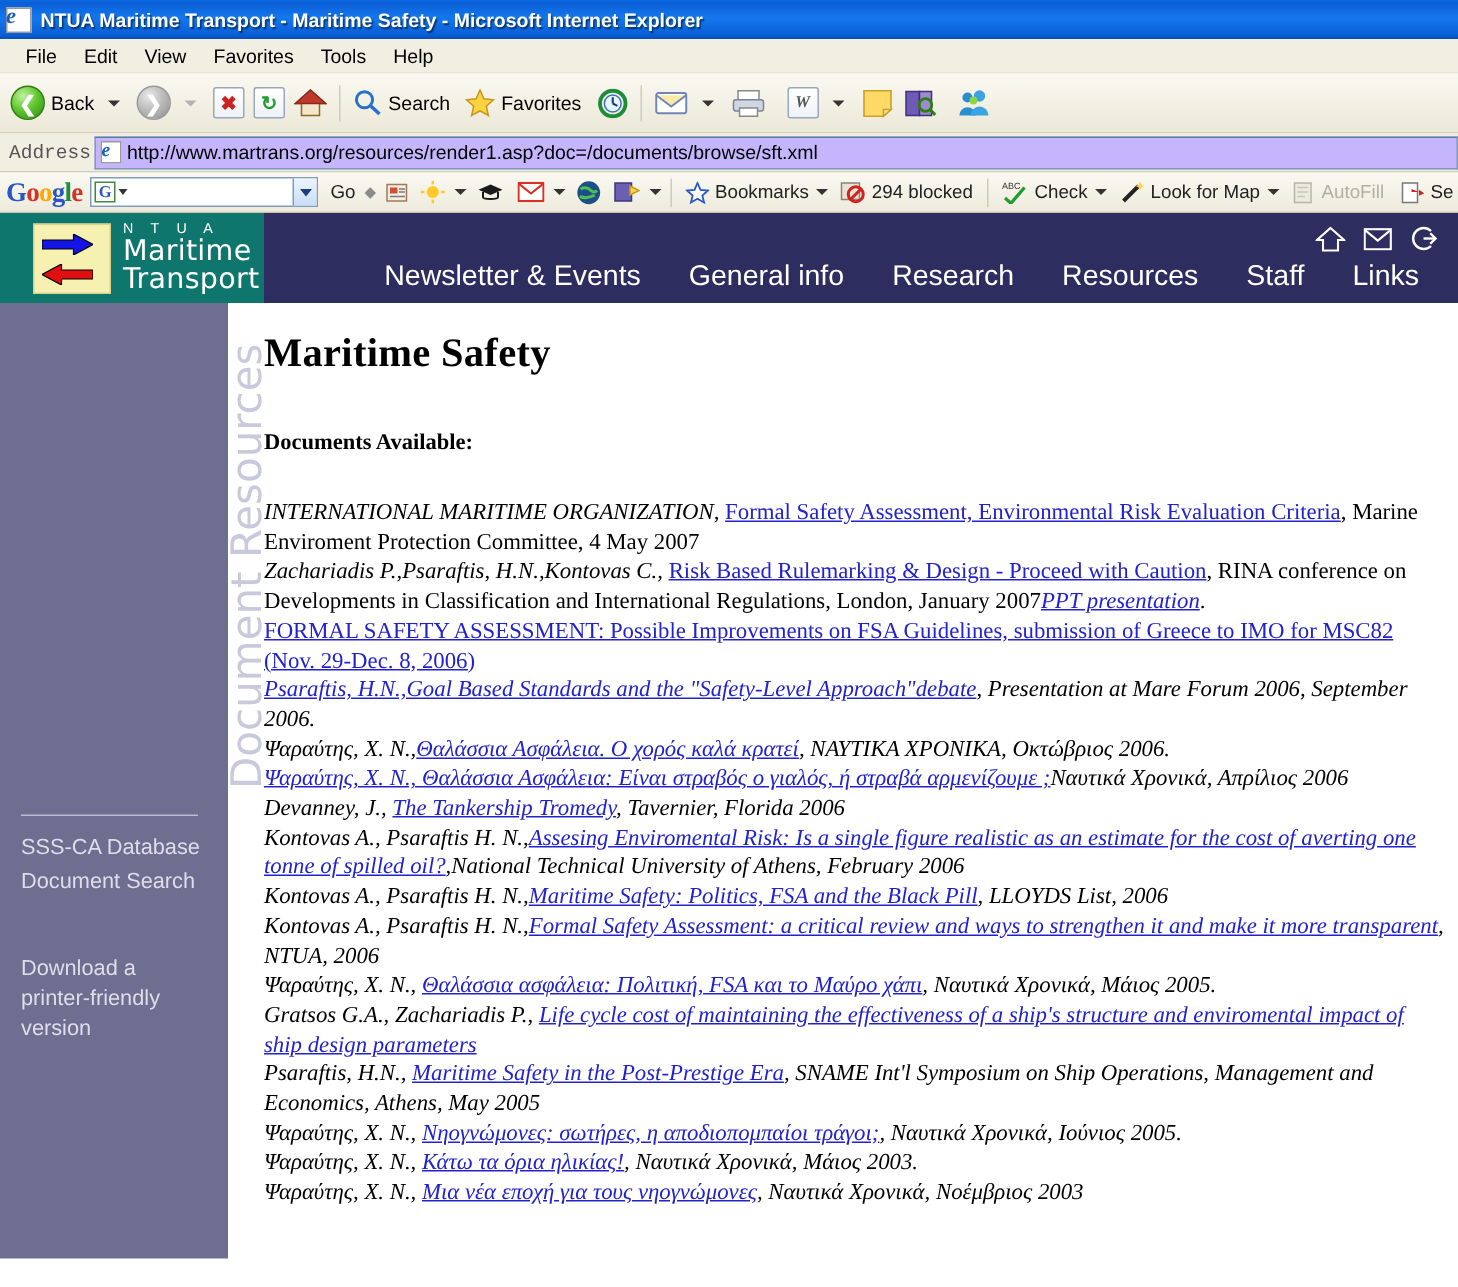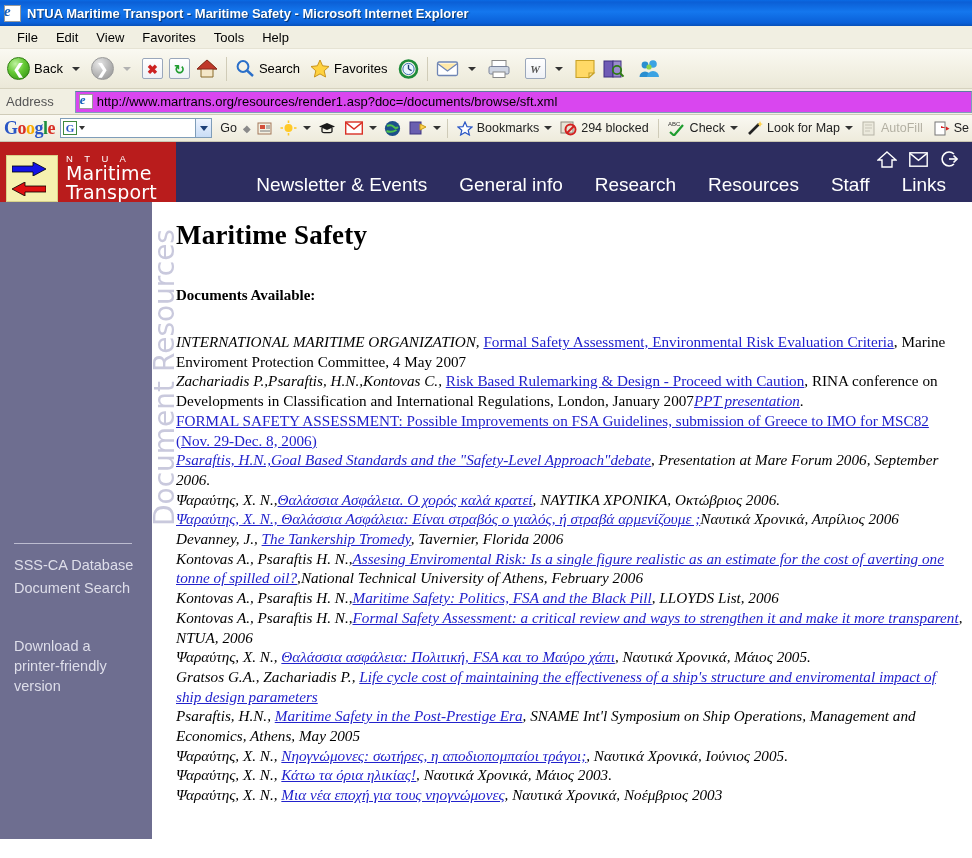"Address" #addressbar .lab { font-family: none -> Liberation Mono, monospace; margin-right: 21px -> 2px }
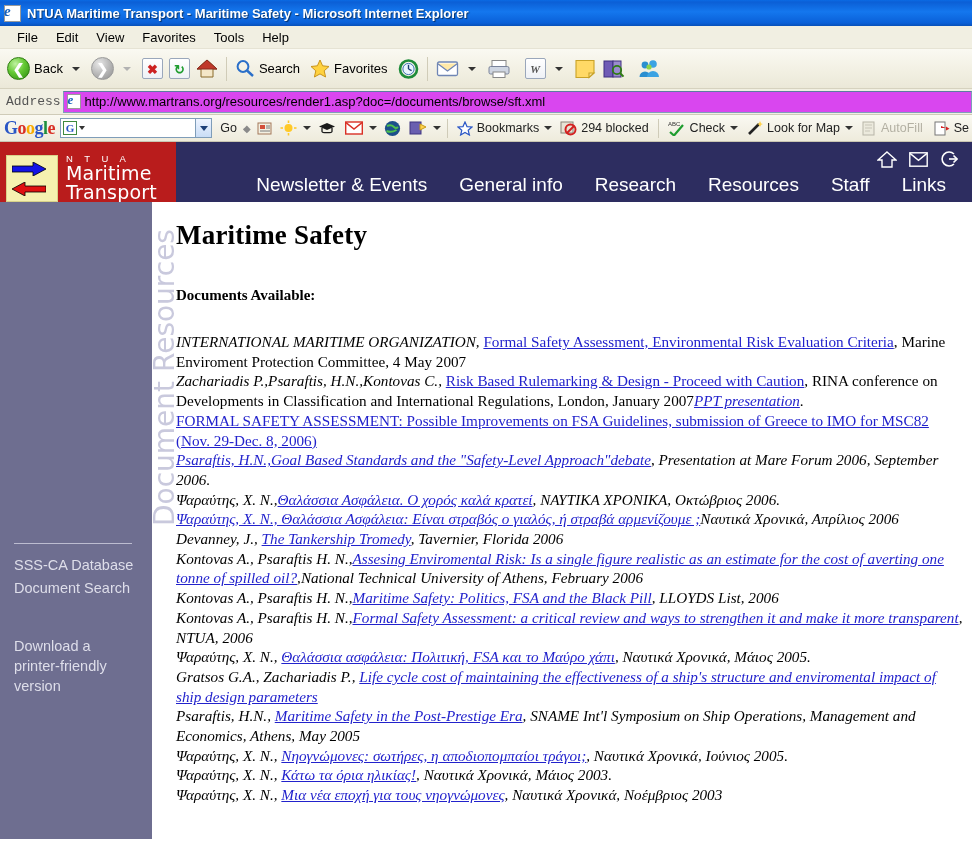"http://www.martrans.org/resources/render" #addressbar .field { background: #d946ef -> #c4b5fd }
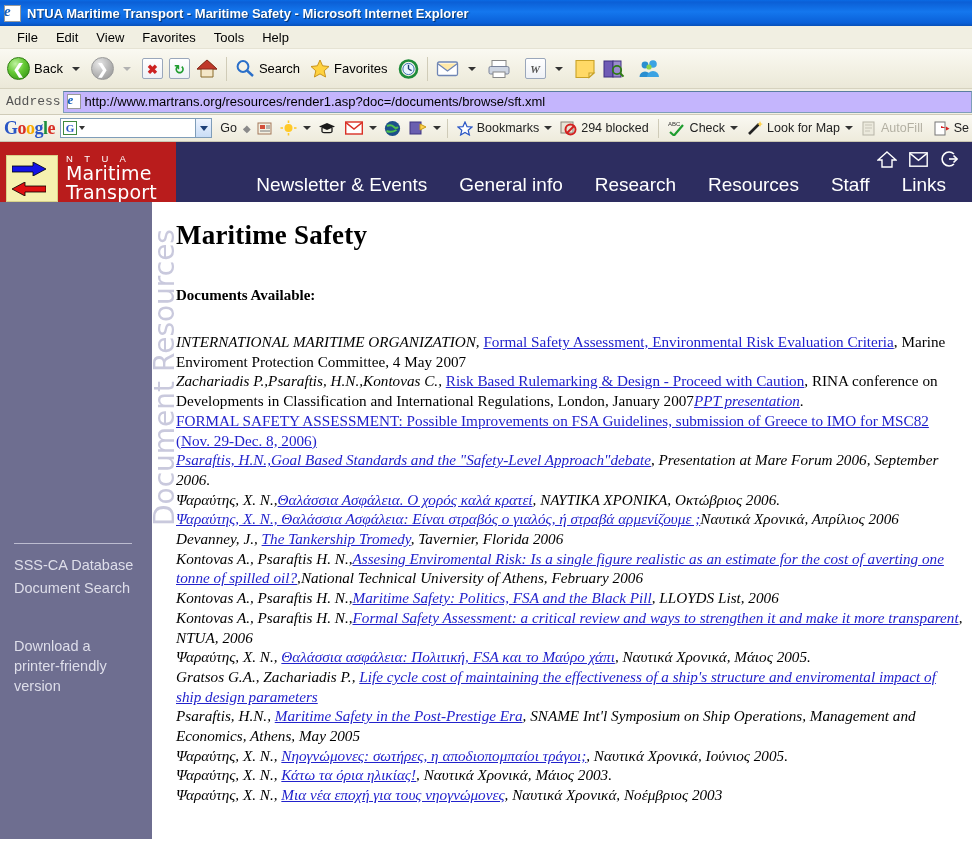"N T U A" #logoblock { align-items: flex-end -> center; background: #b91c1c -> #0f766e; padding-left: 6px -> 22px }
